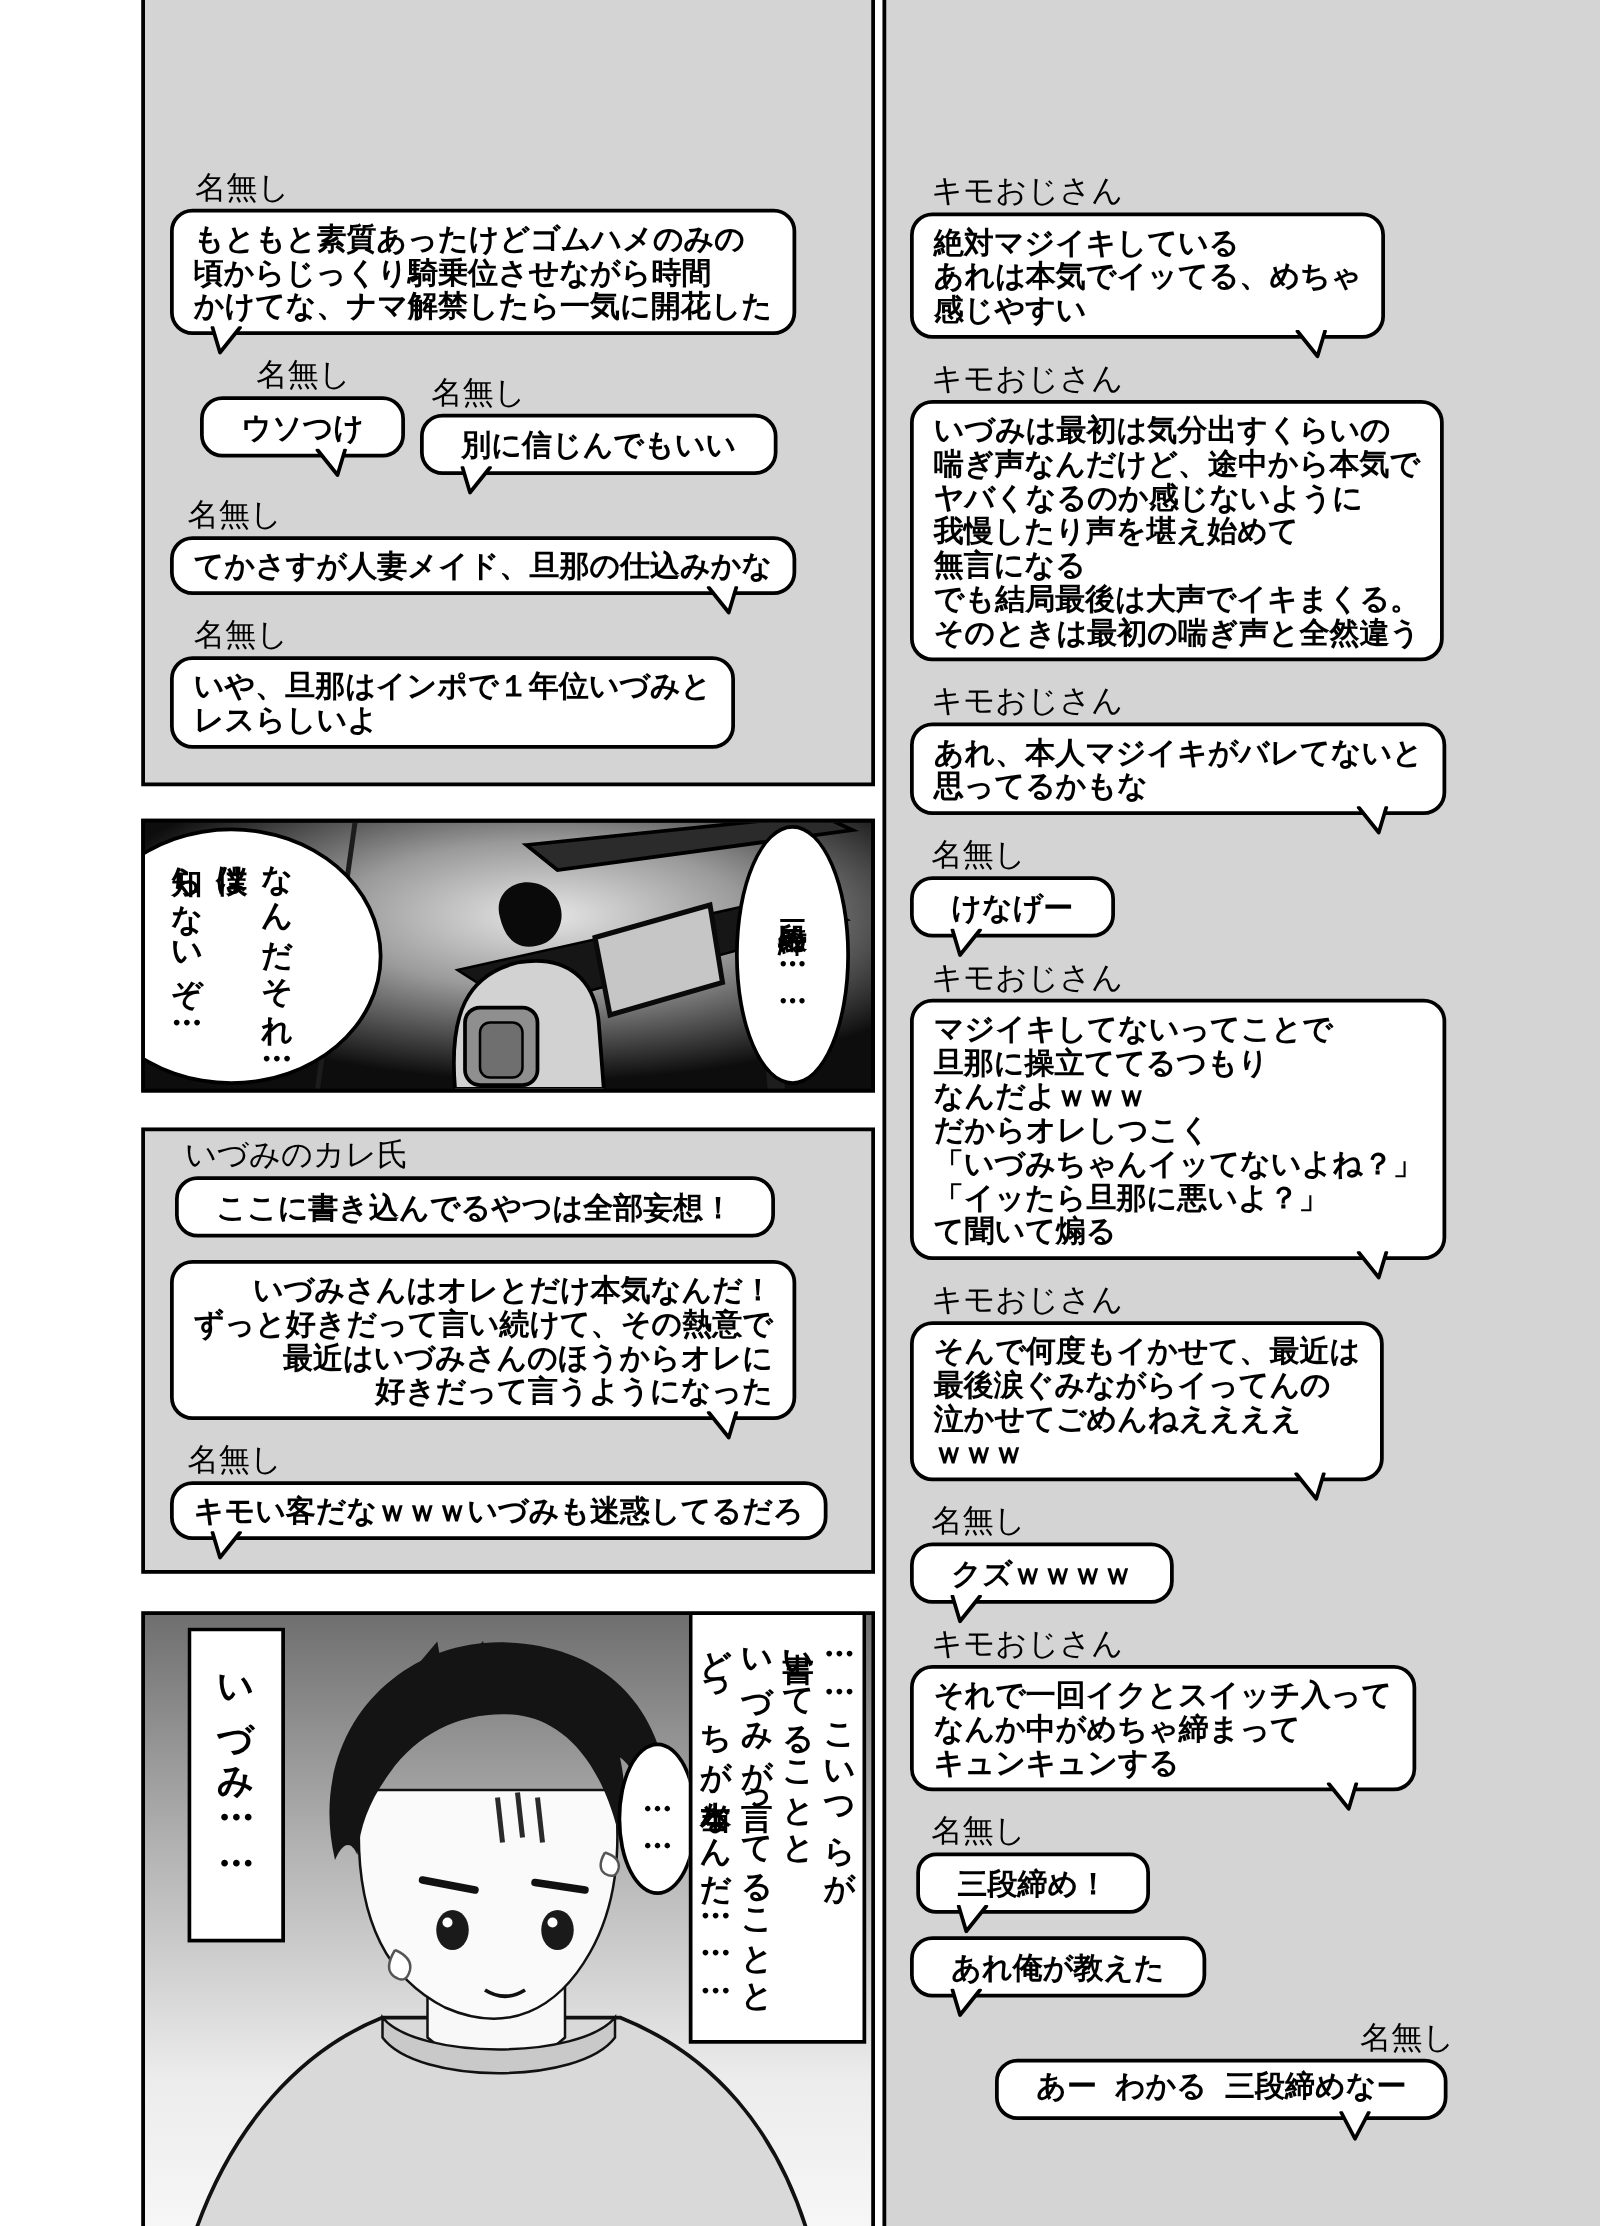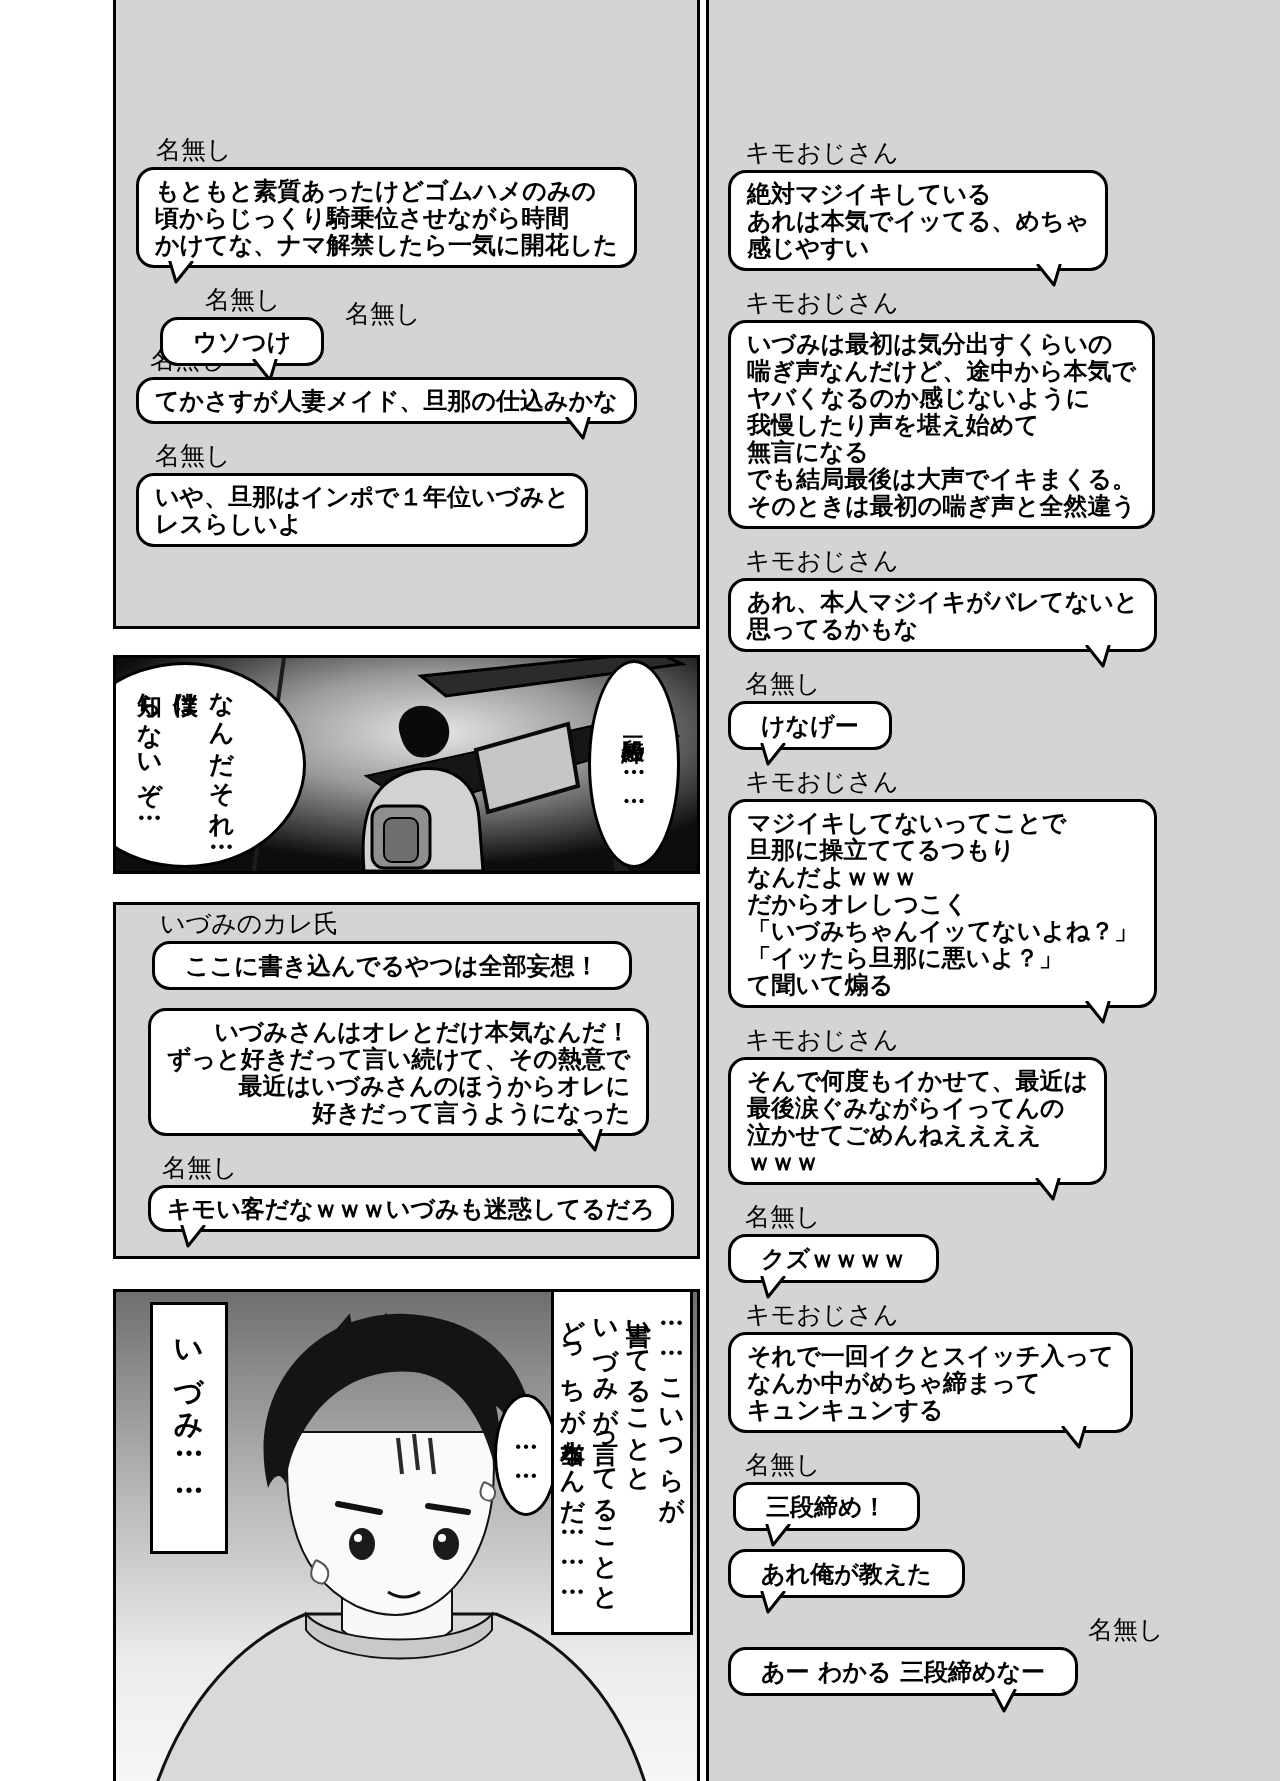"別に信じんでもいい" div.bubble { html: none -> <div><div>別に信じんでもいい</div><svg> <path></path> </svg></div> }
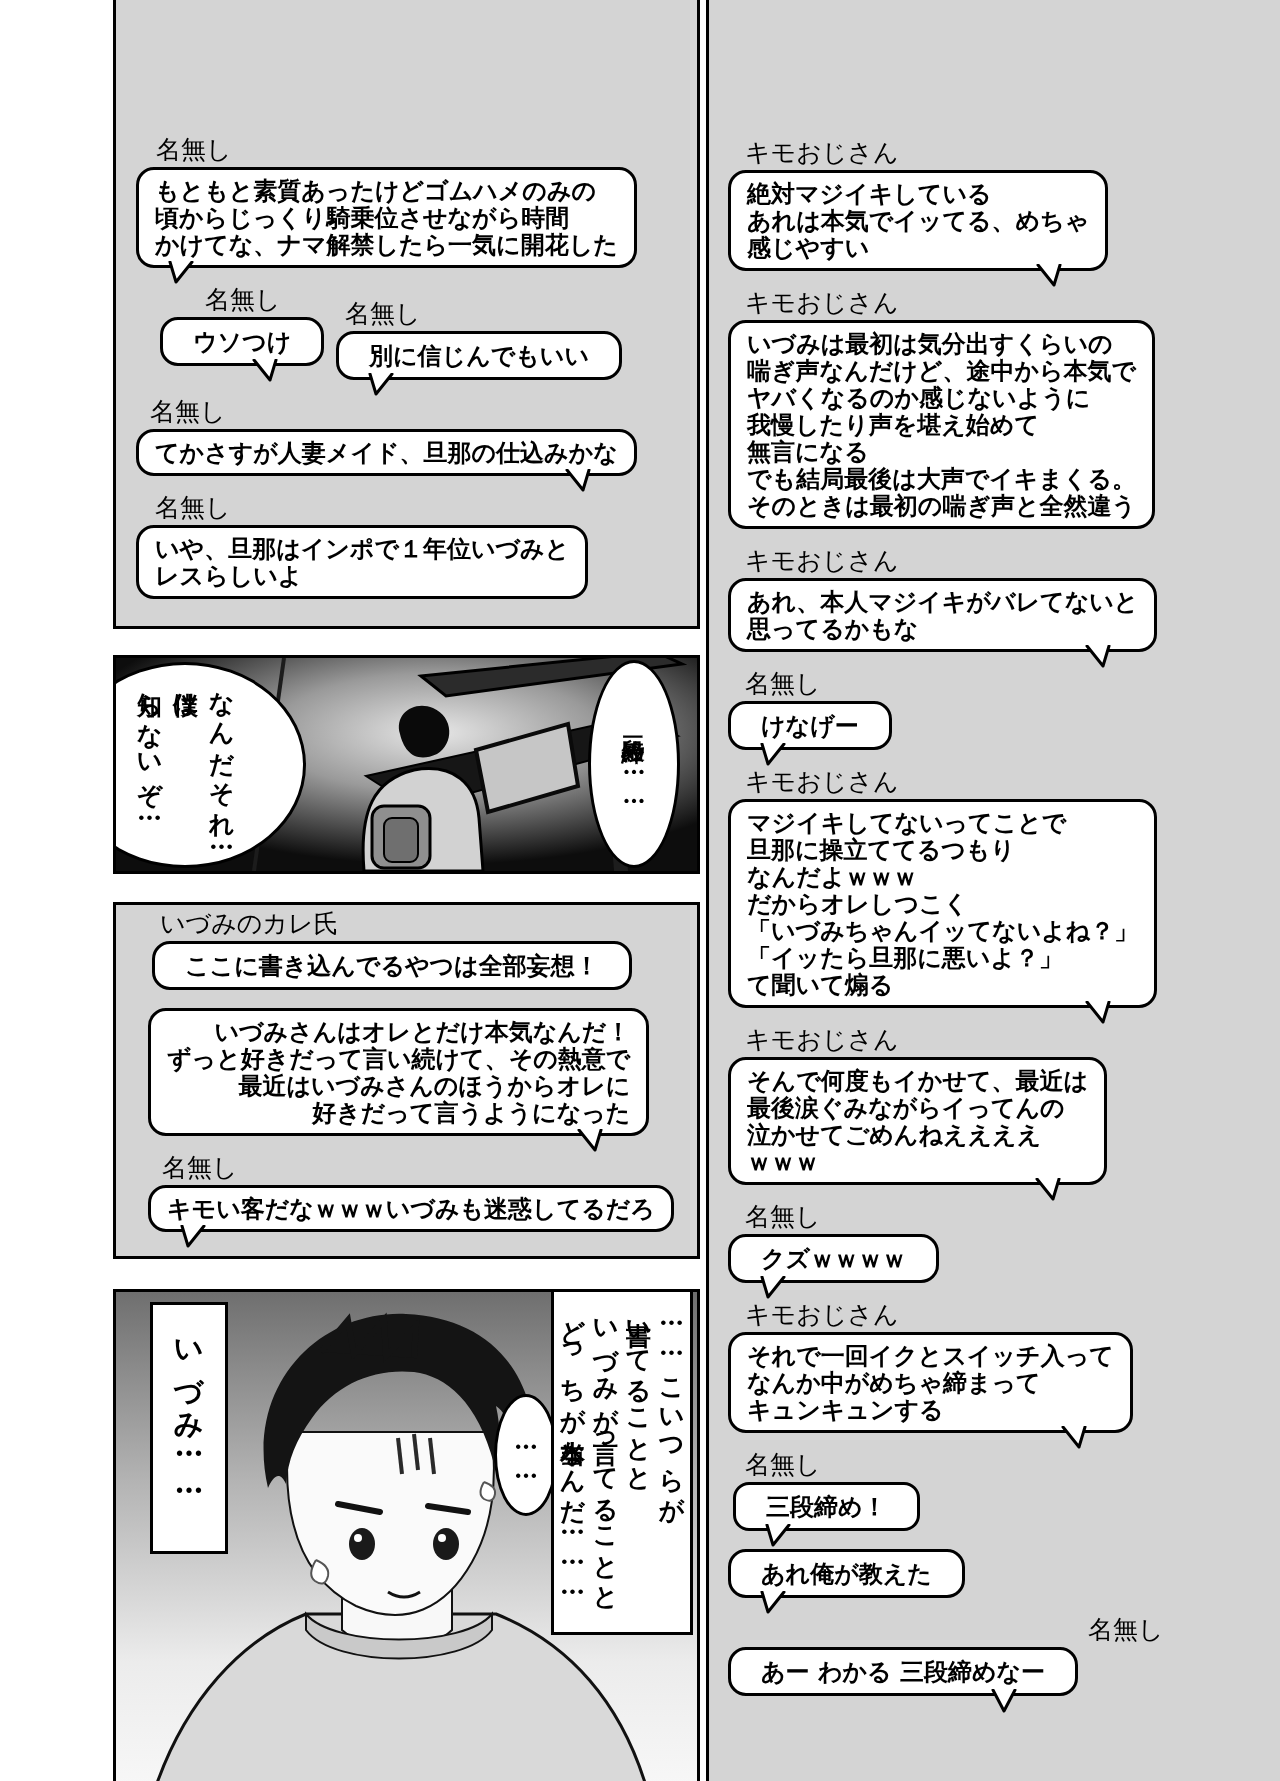"いづみのカレ氏" #panel-l3 { padding: 5px 0 0 32px -> 5px 0 0 20px }
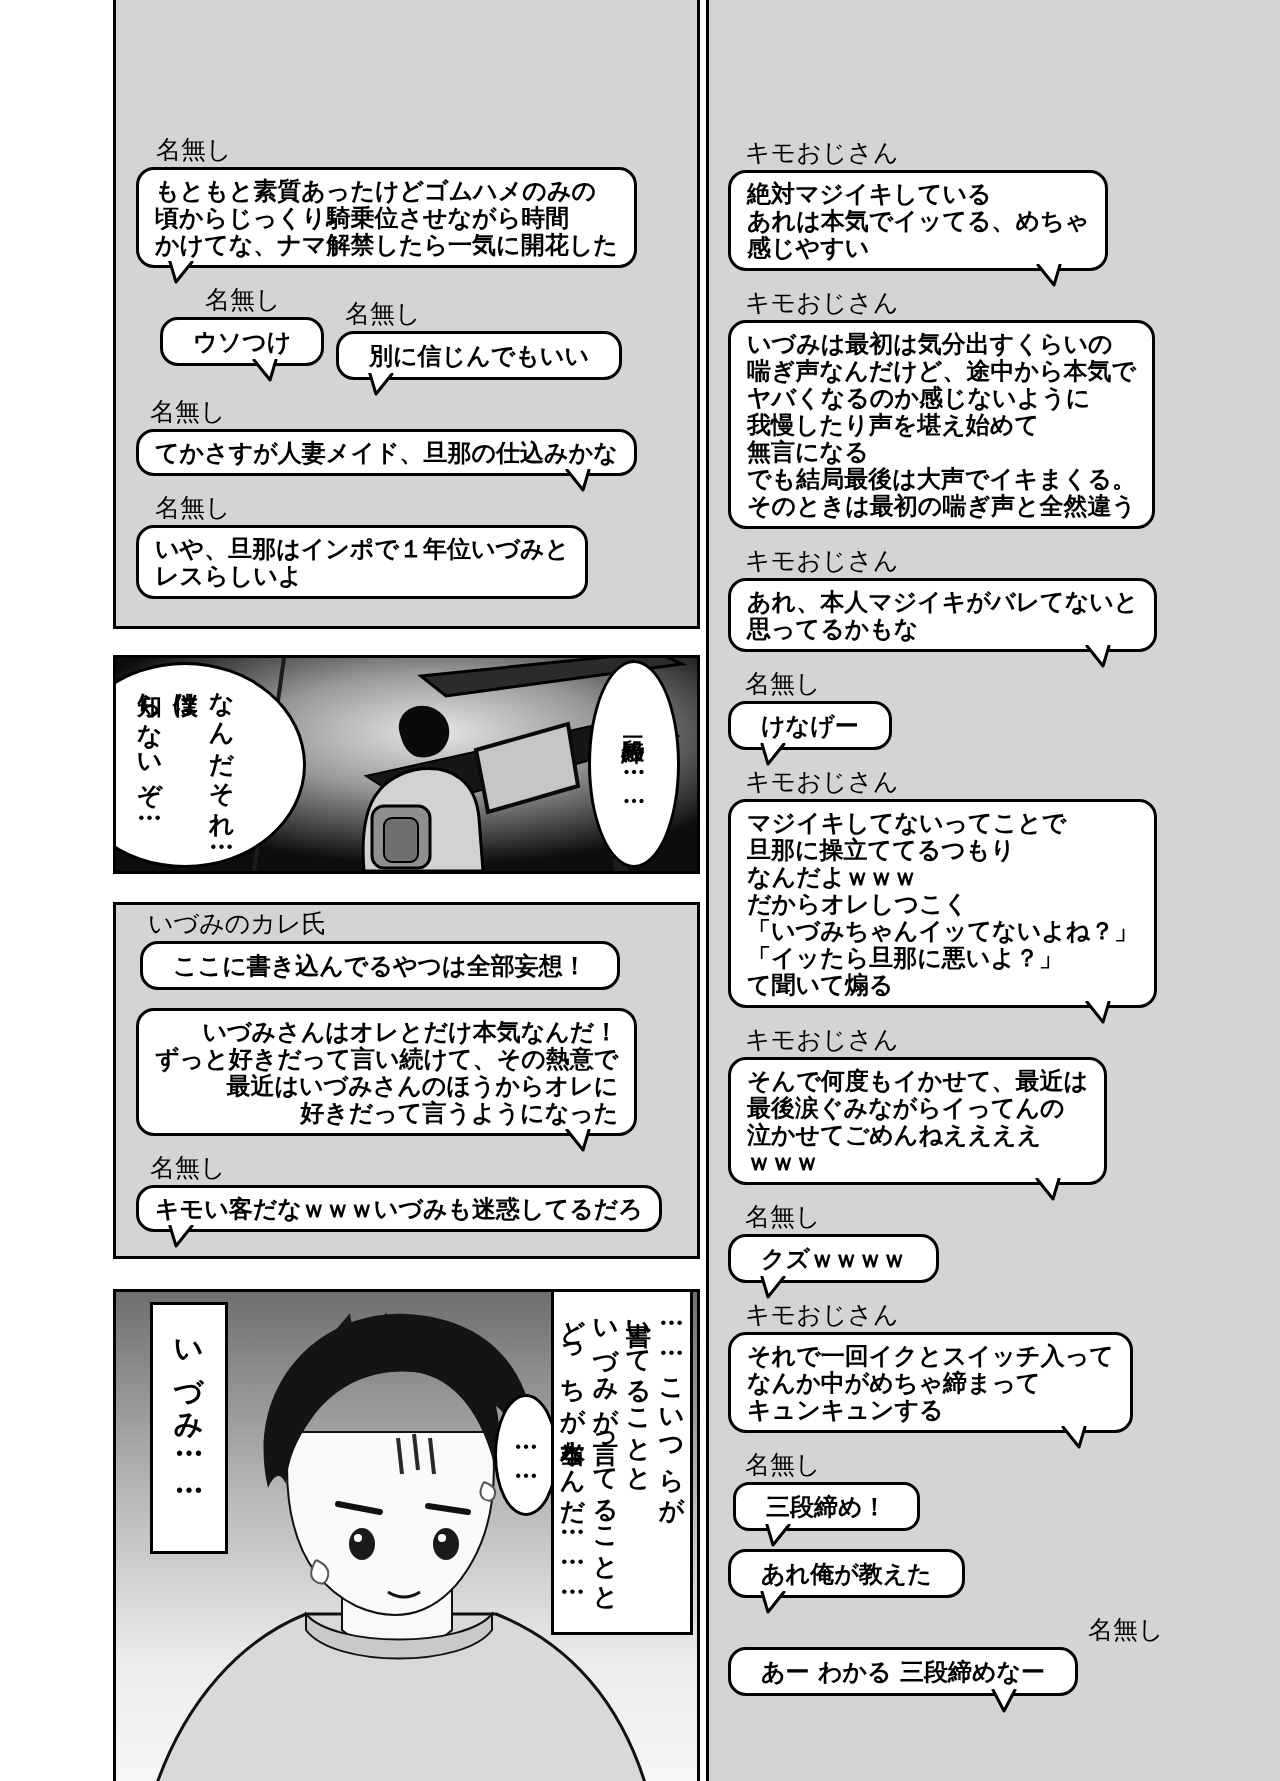"あー わかる 三段締めなー" div.bubble { font-family: none -> Liberation Mono, monospace; margin-left: none -> 68px }
